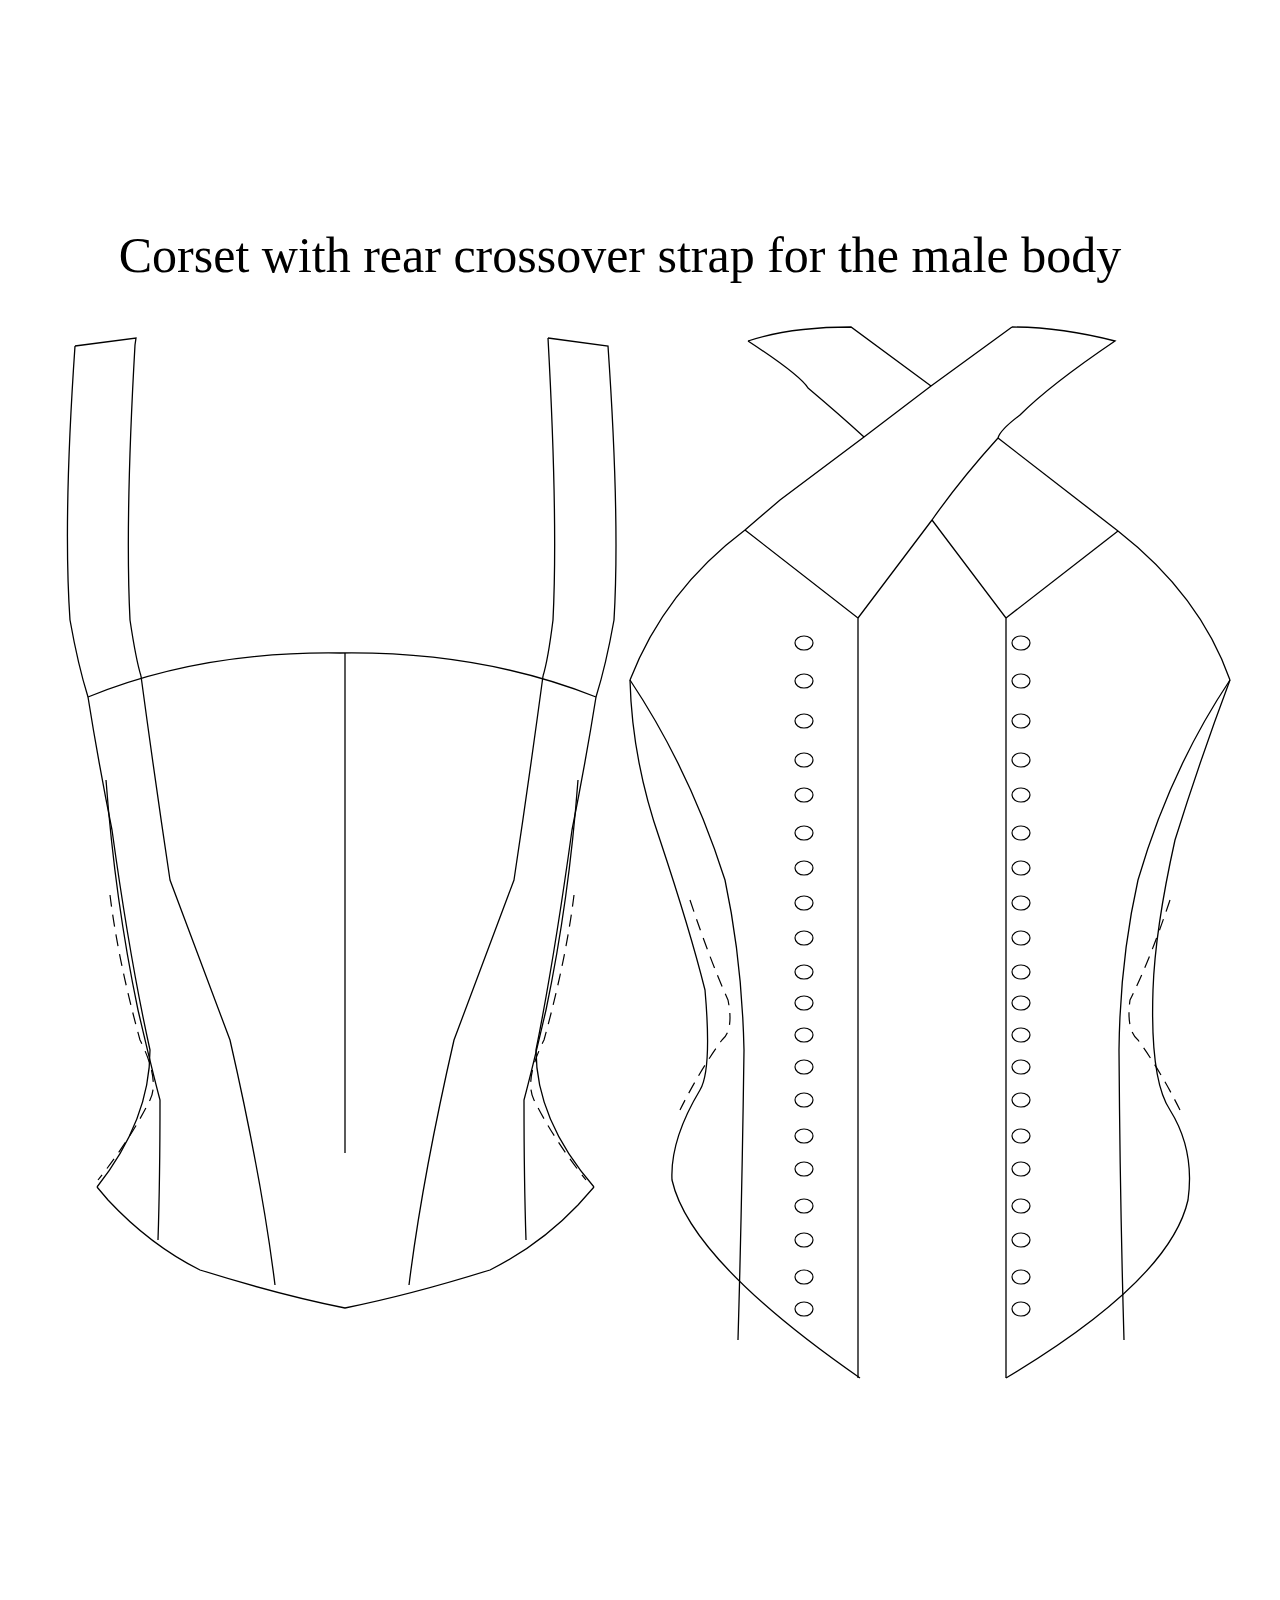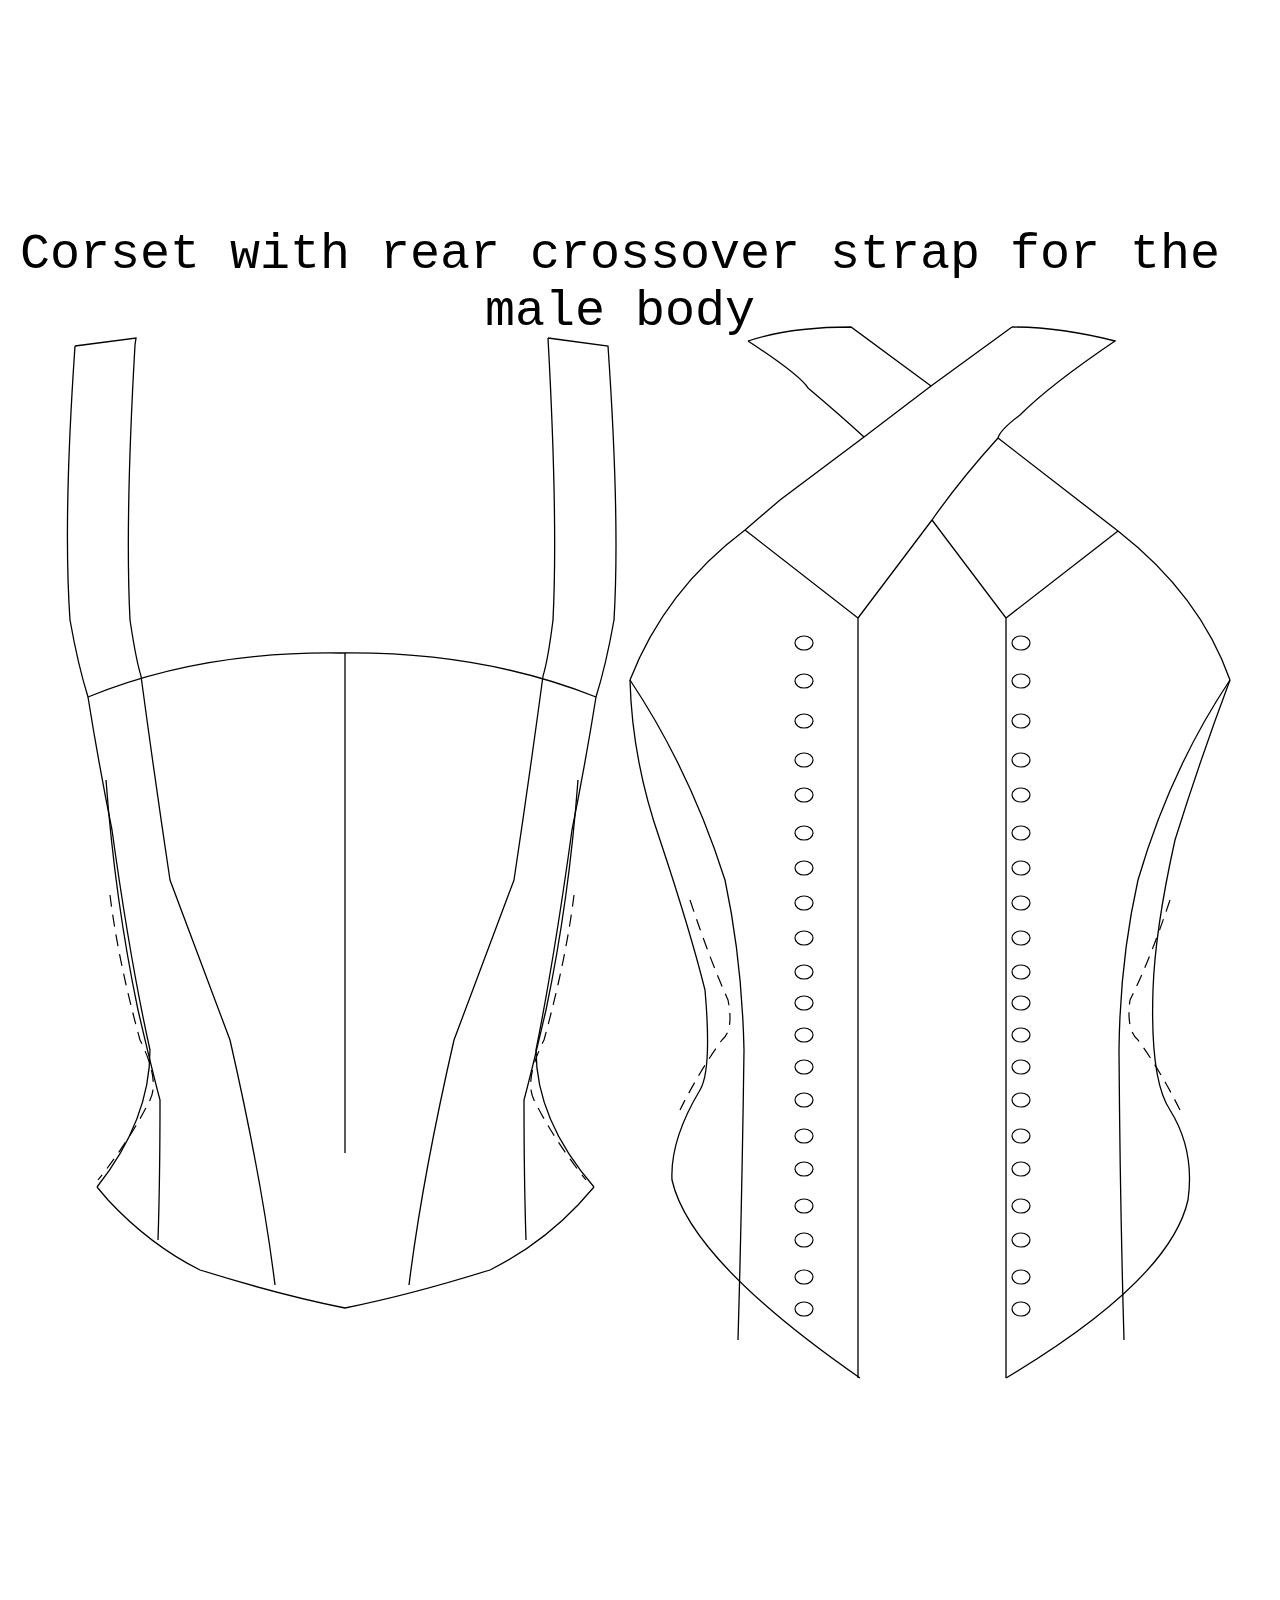"Corset with rear crossover strap" .title { font-family: Liberation Mono, monospace -> Liberation Serif, serif }
